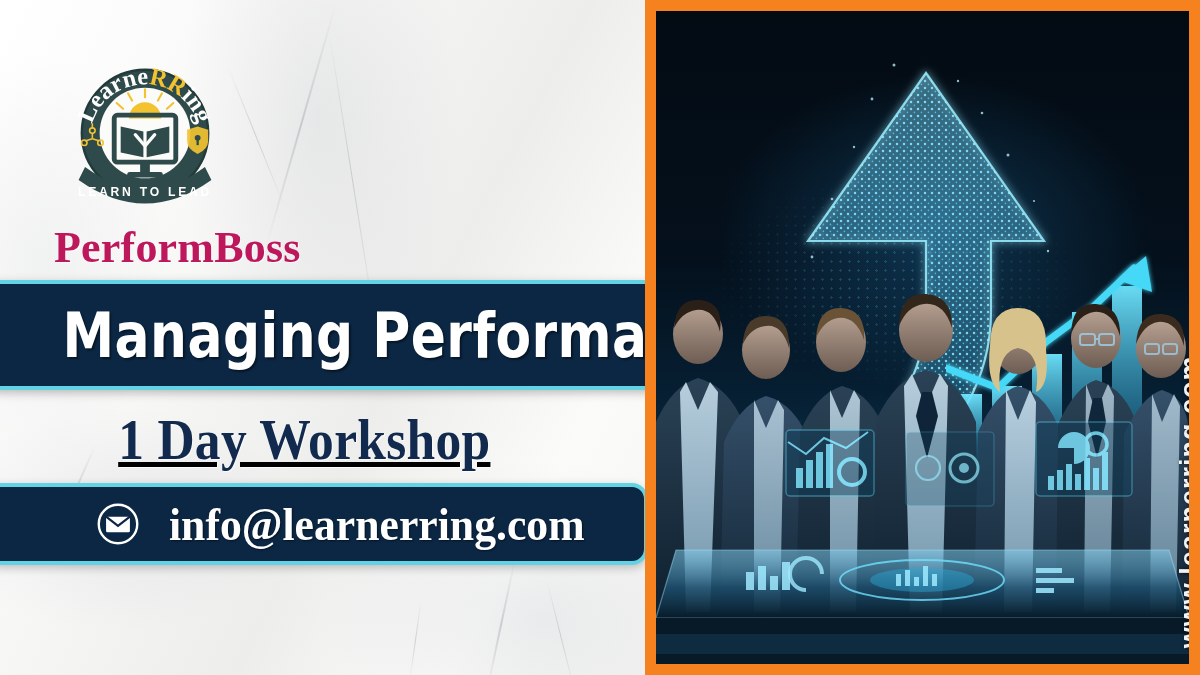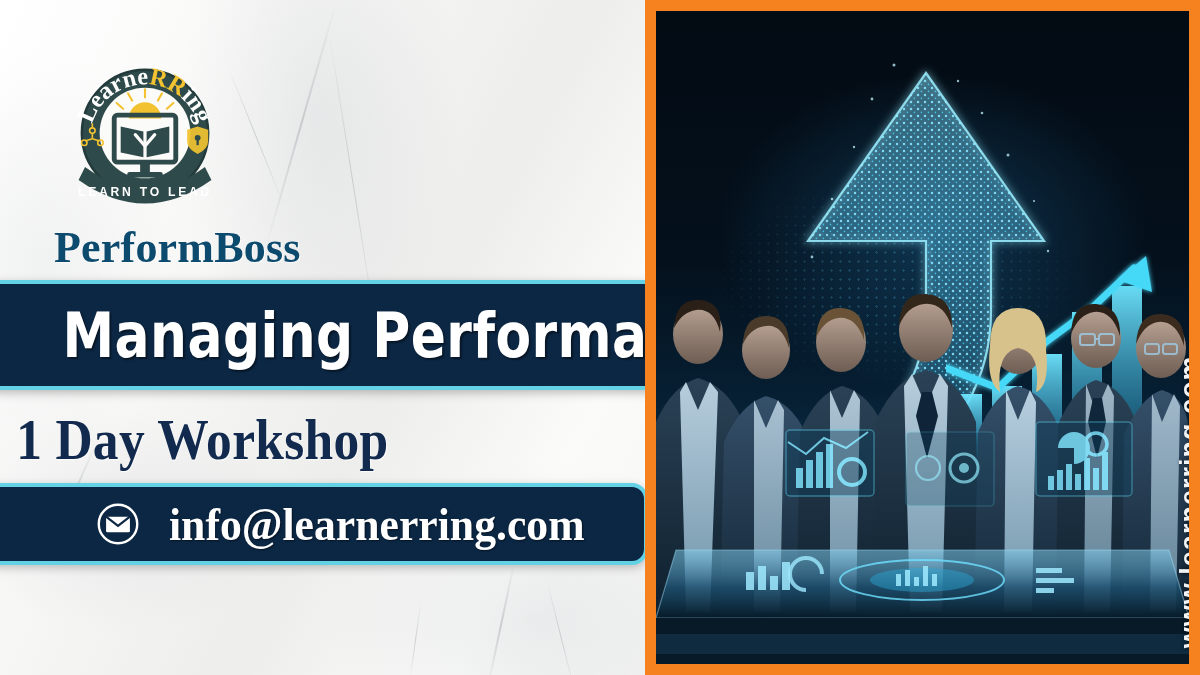"PerformBoss" .brand { color: #0c4a6e -> #be185d }
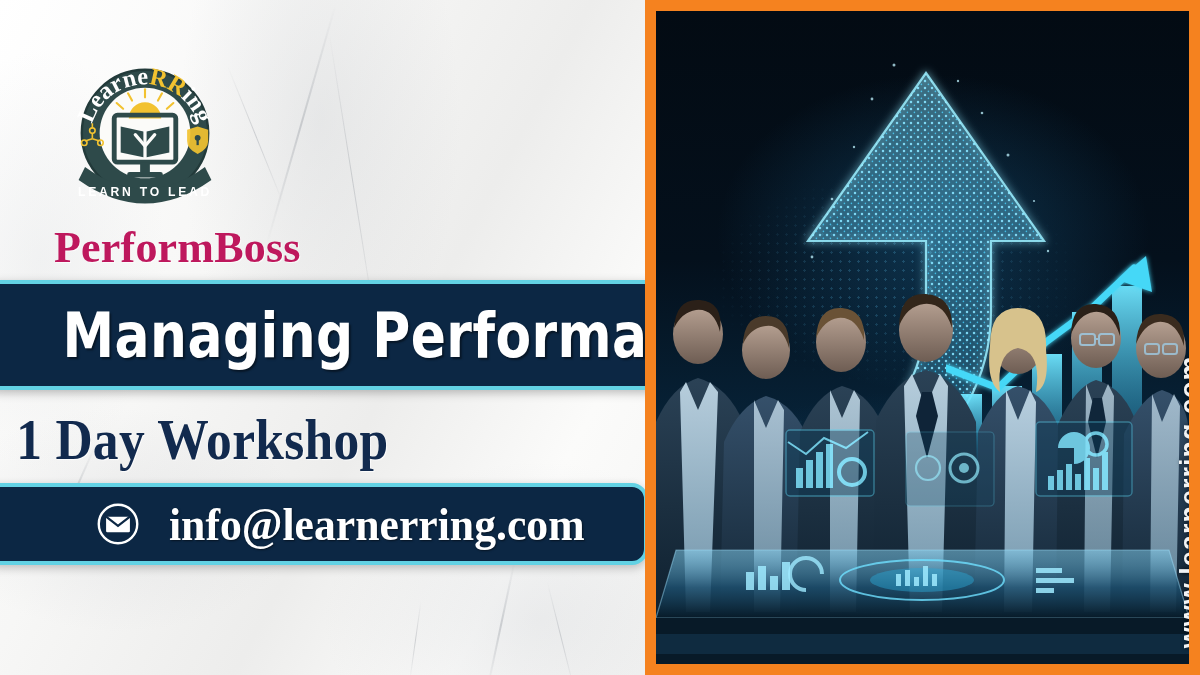"1 Day Workshop" .workshop { justify-content: none -> center; text-decoration: none -> underline }
